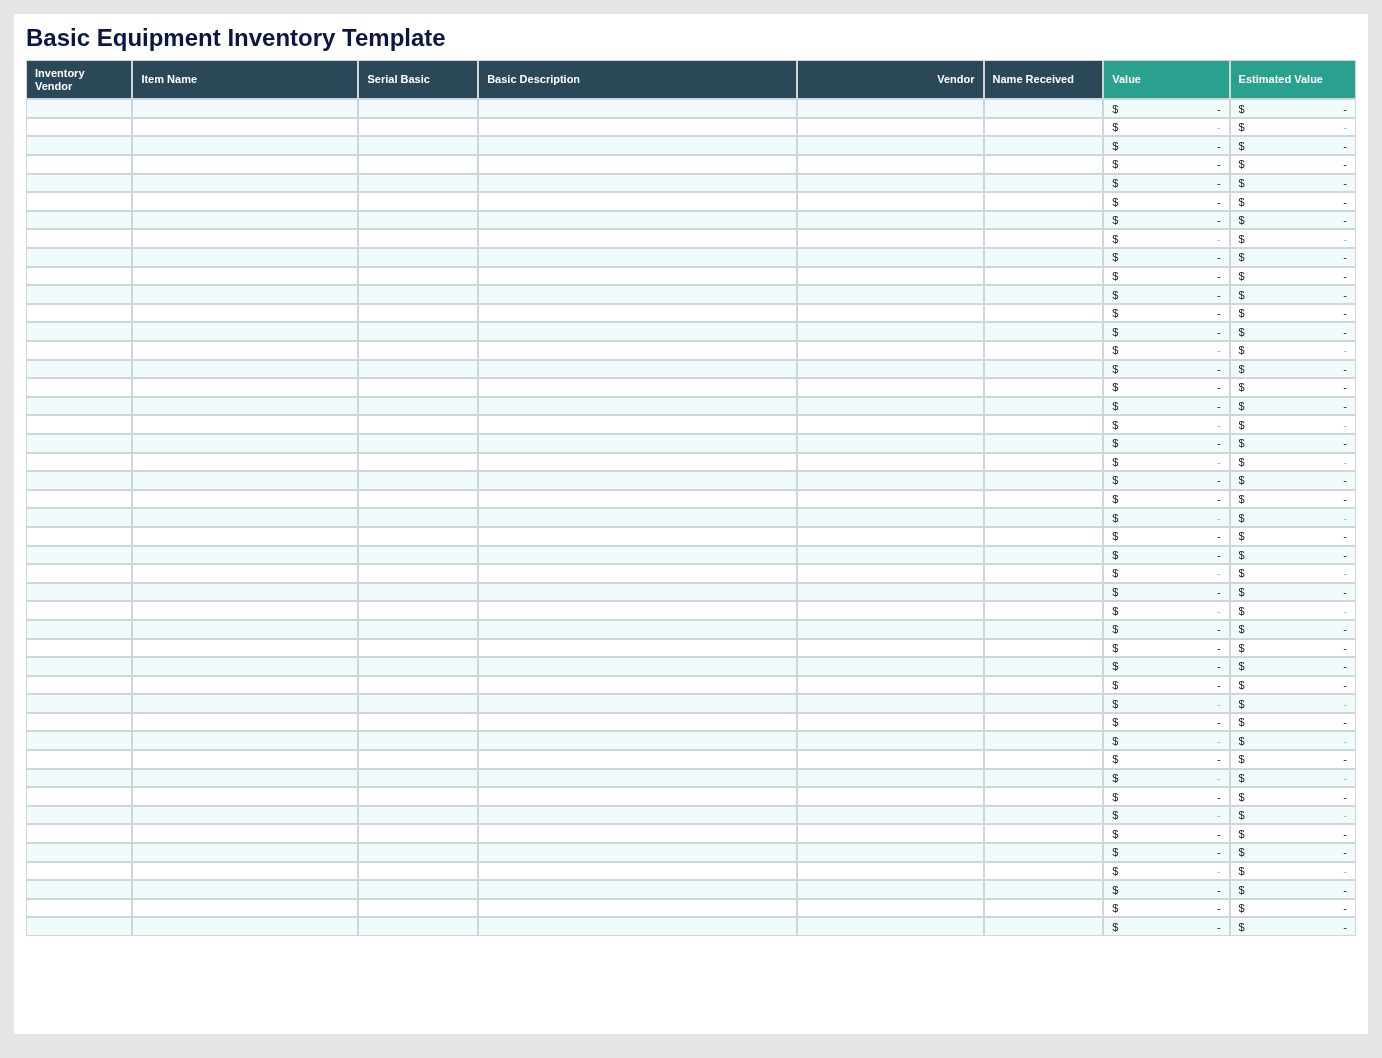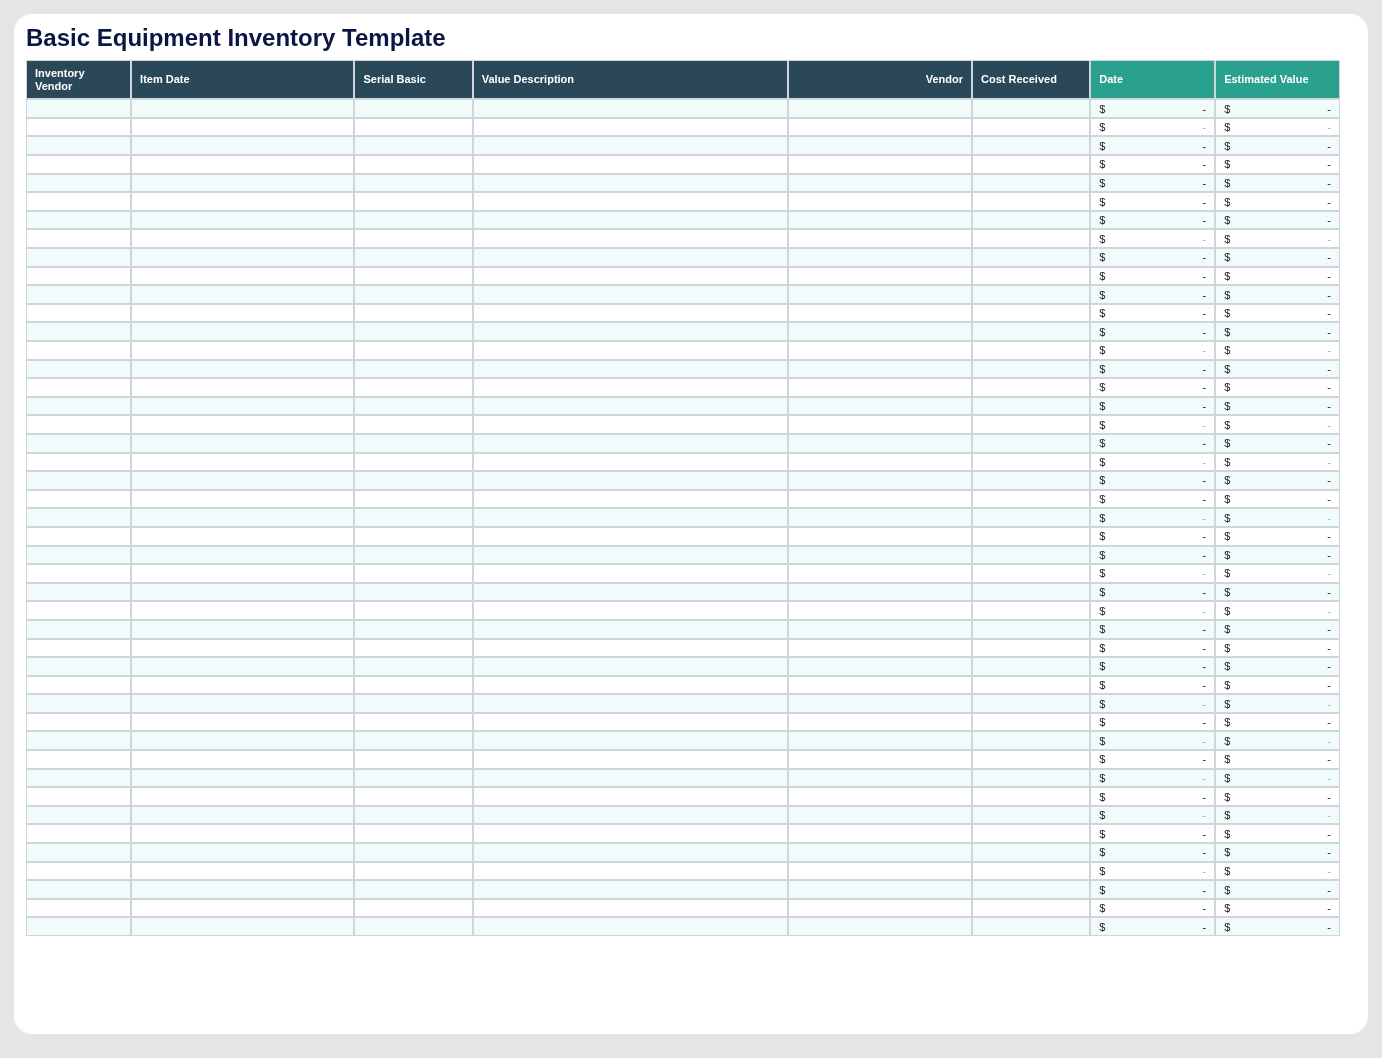"Basic Equipment Inventory Template" .sheet { border-radius: 18px -> none; padding: 10px 28px 20px 12px -> 10px 12px 20px 12px }
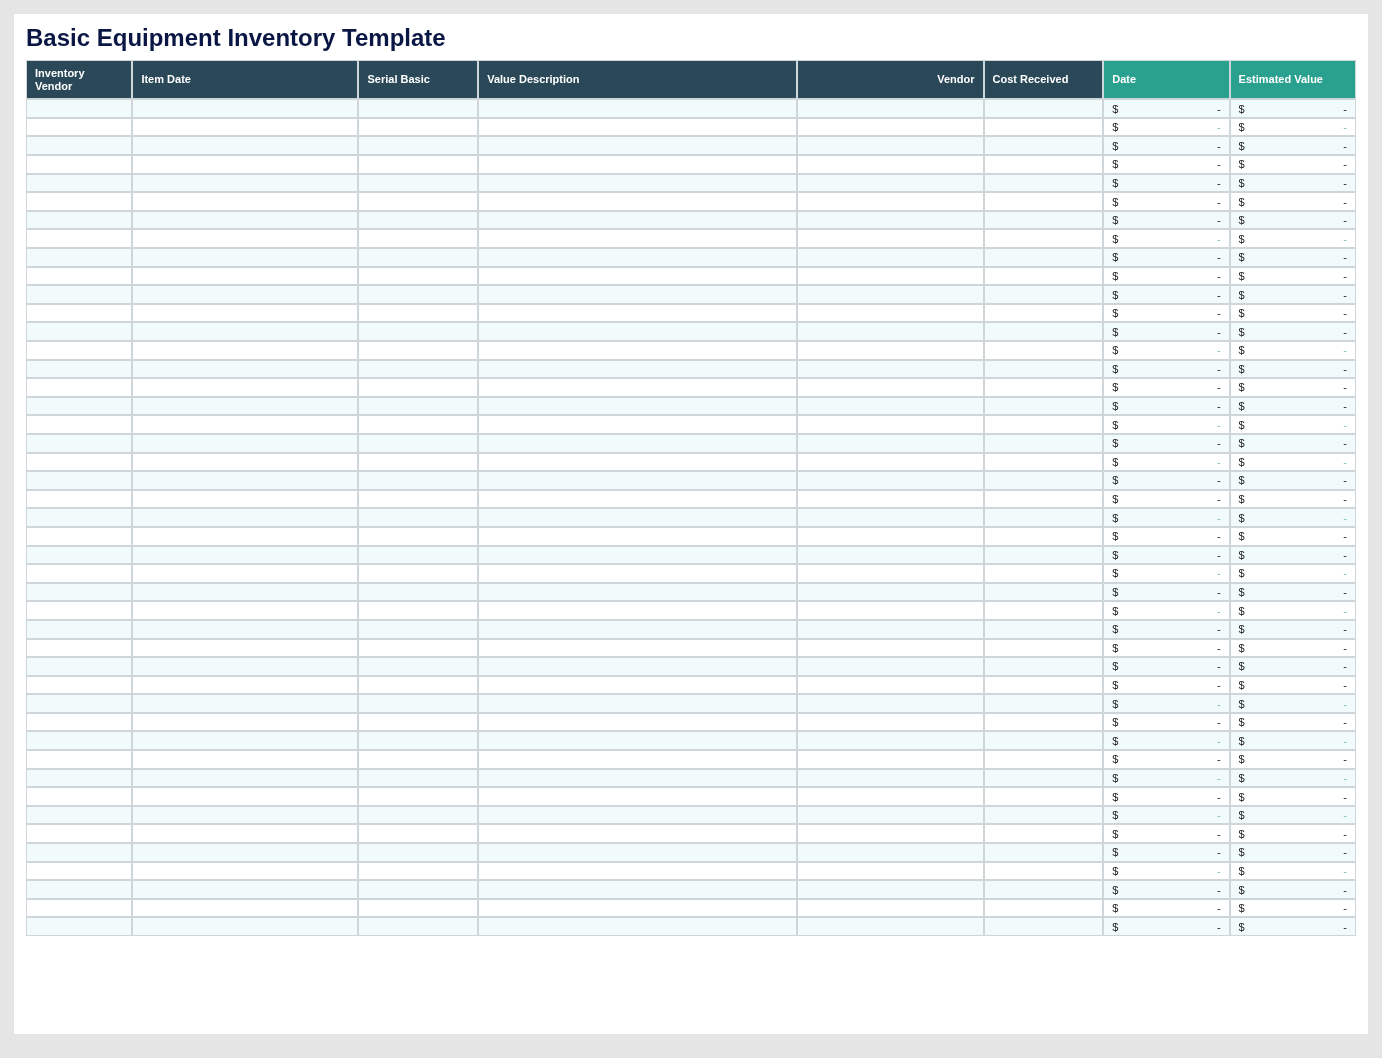"Item Date" th.dark { text: Date -> Name }
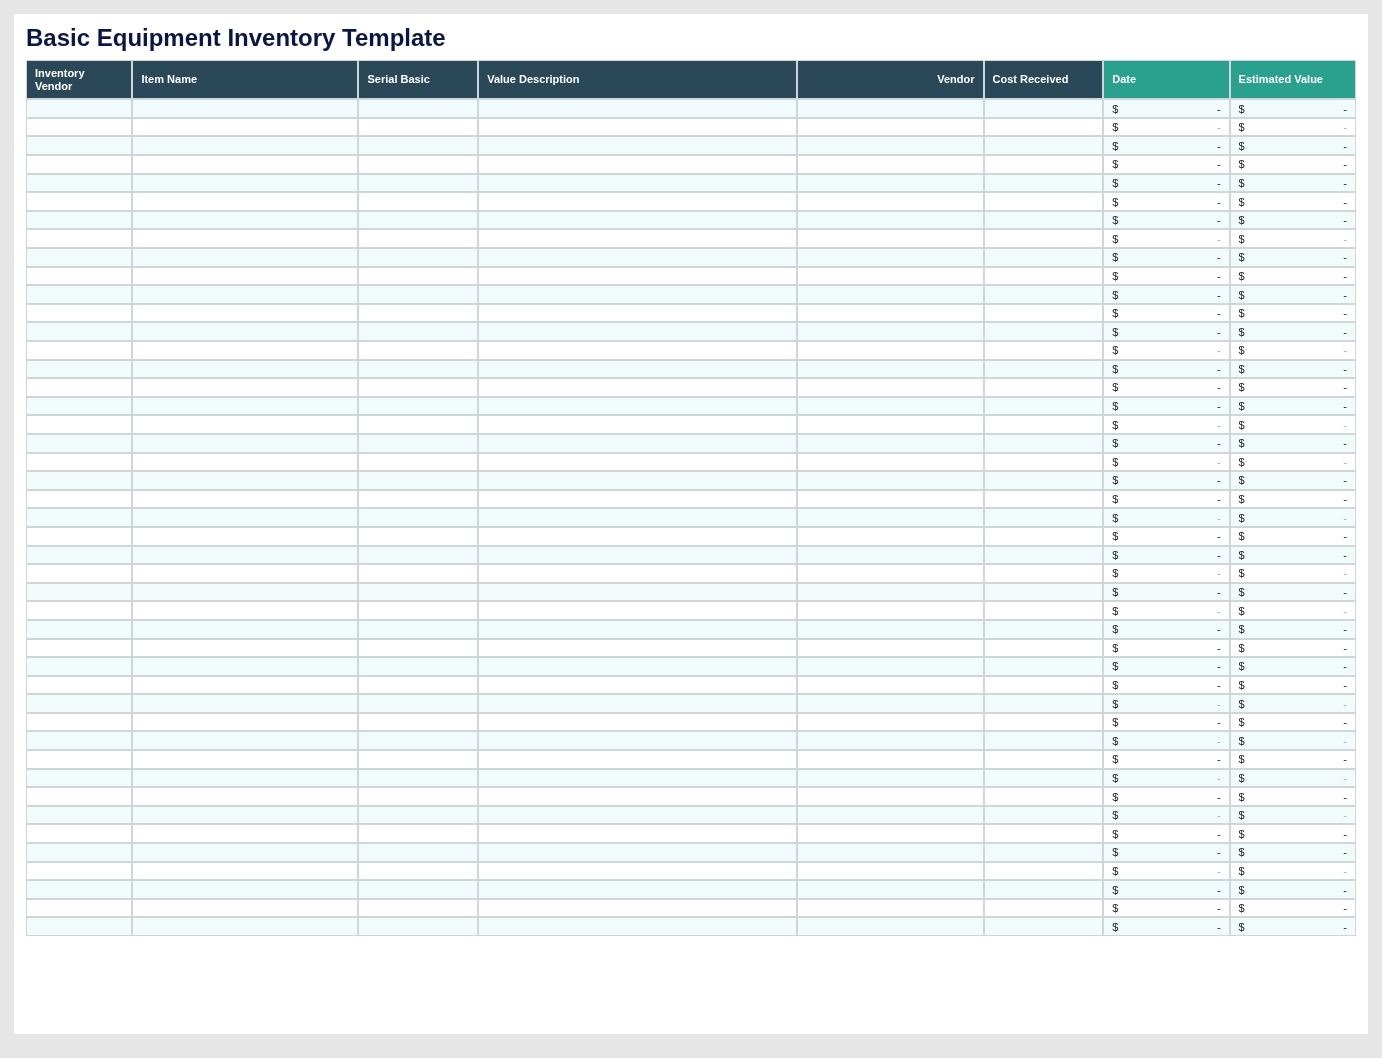"Value Description" th.dark { text: Value -> Basic }
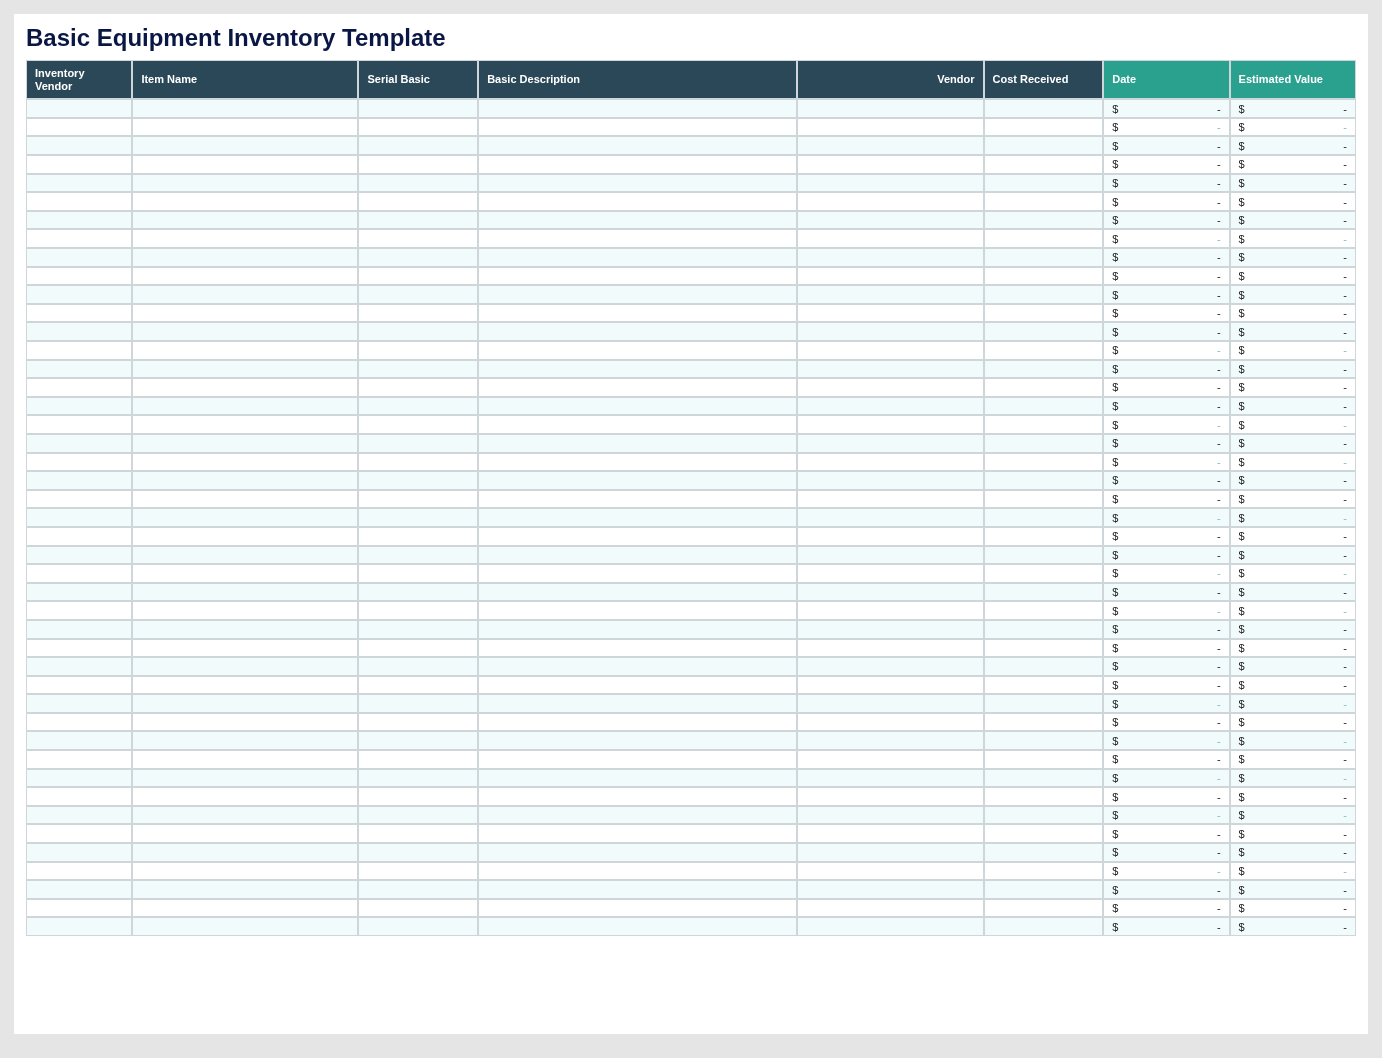"Cost Received" th.dark { text: Cost -> Name }
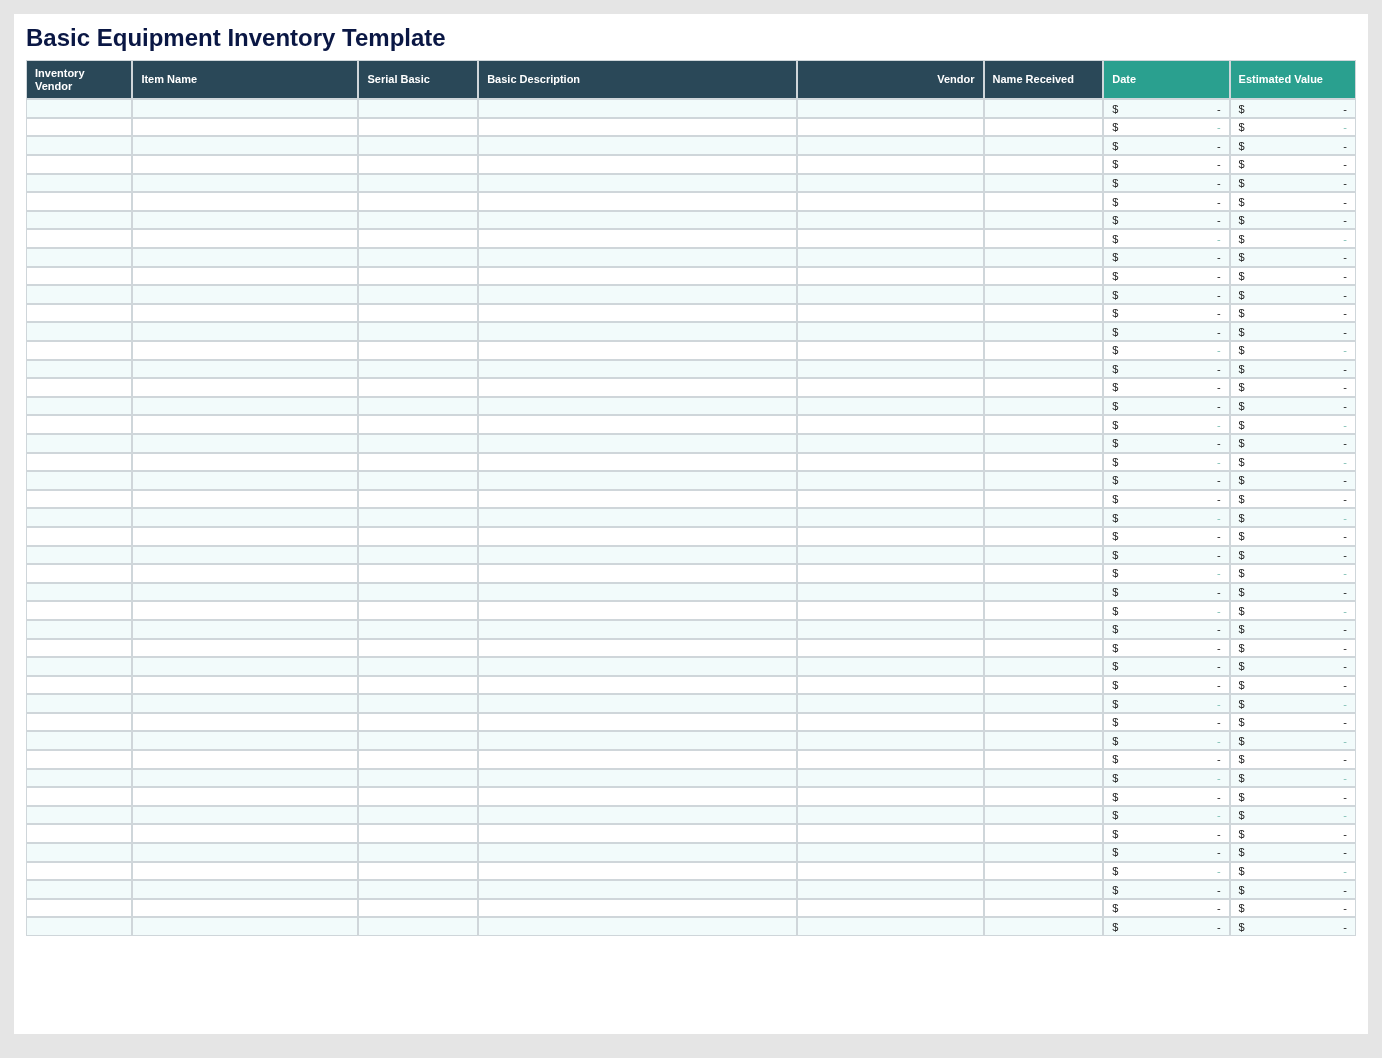"Date" th.teal { text: Date -> Value }
